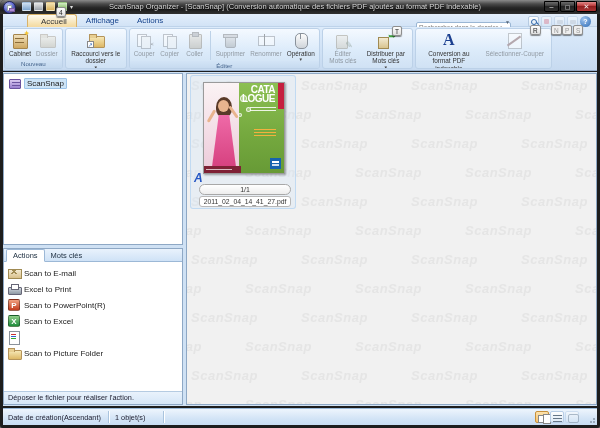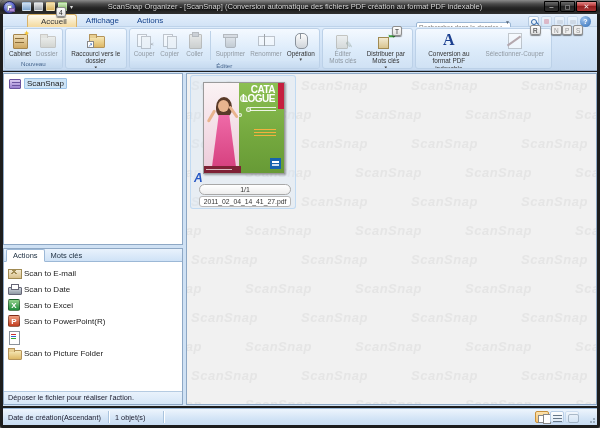"ScanSnap Organizer - [ScanSnap]" div.title-text { text: création -> ajoutés }
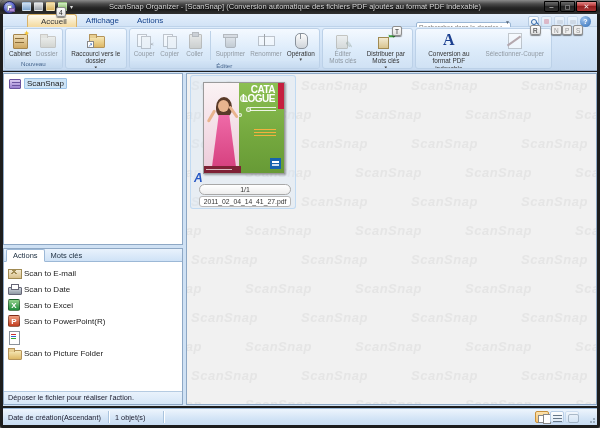"Scan to Date" span { text: Scan to Date -> Excel to Print }
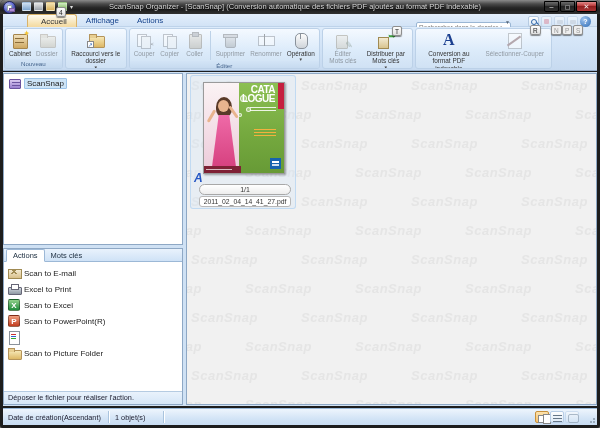"Scan to Excel" div.ap-item { order: before "Scan to PowerPoint(R)" -> after "Scan to PowerPoint(R)" }
